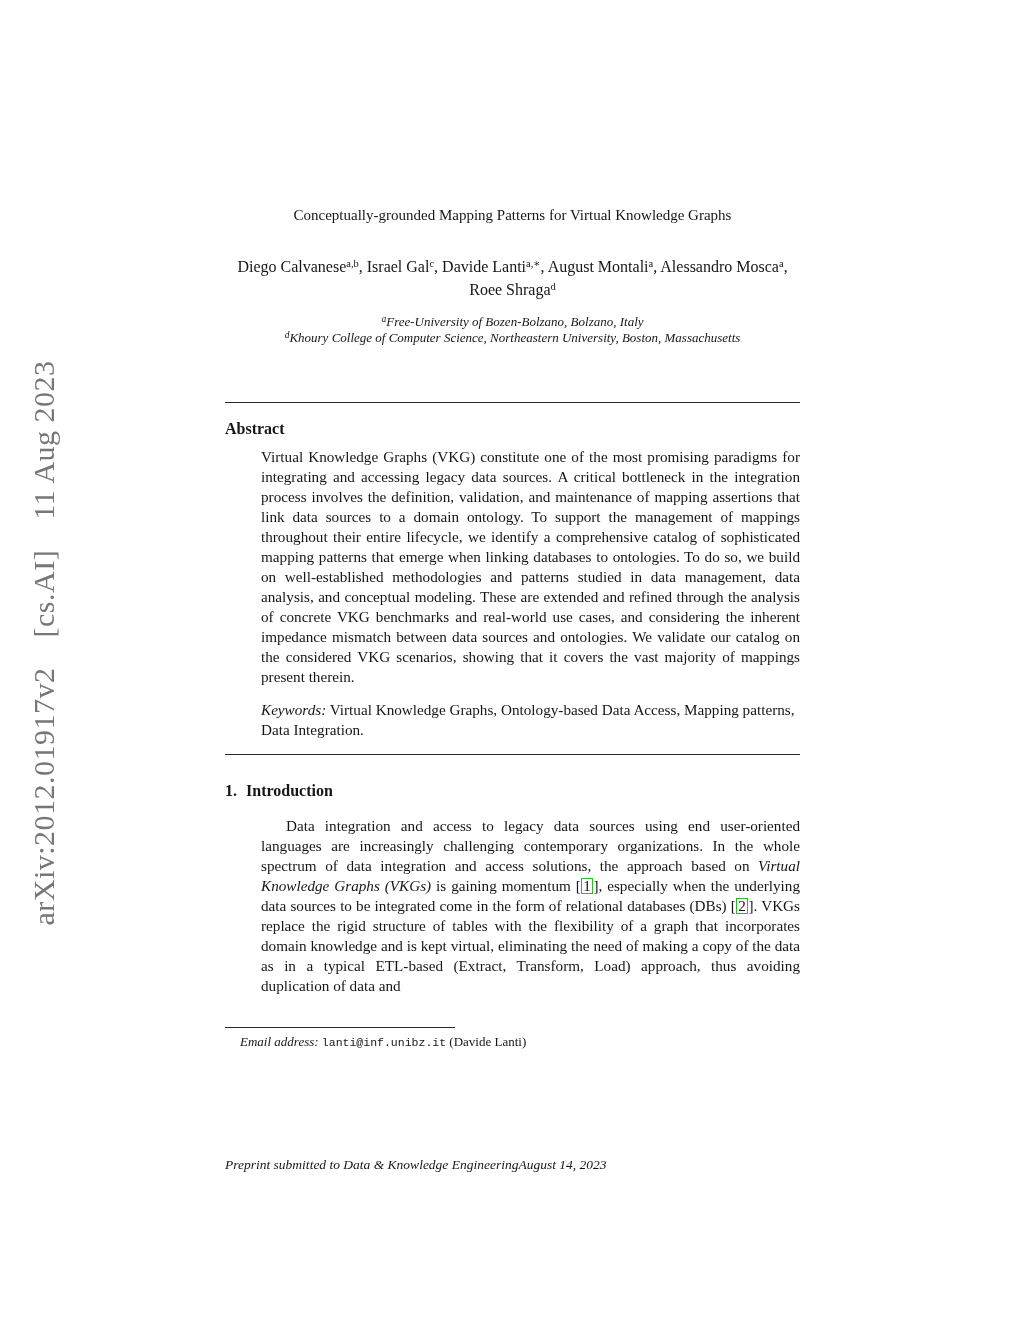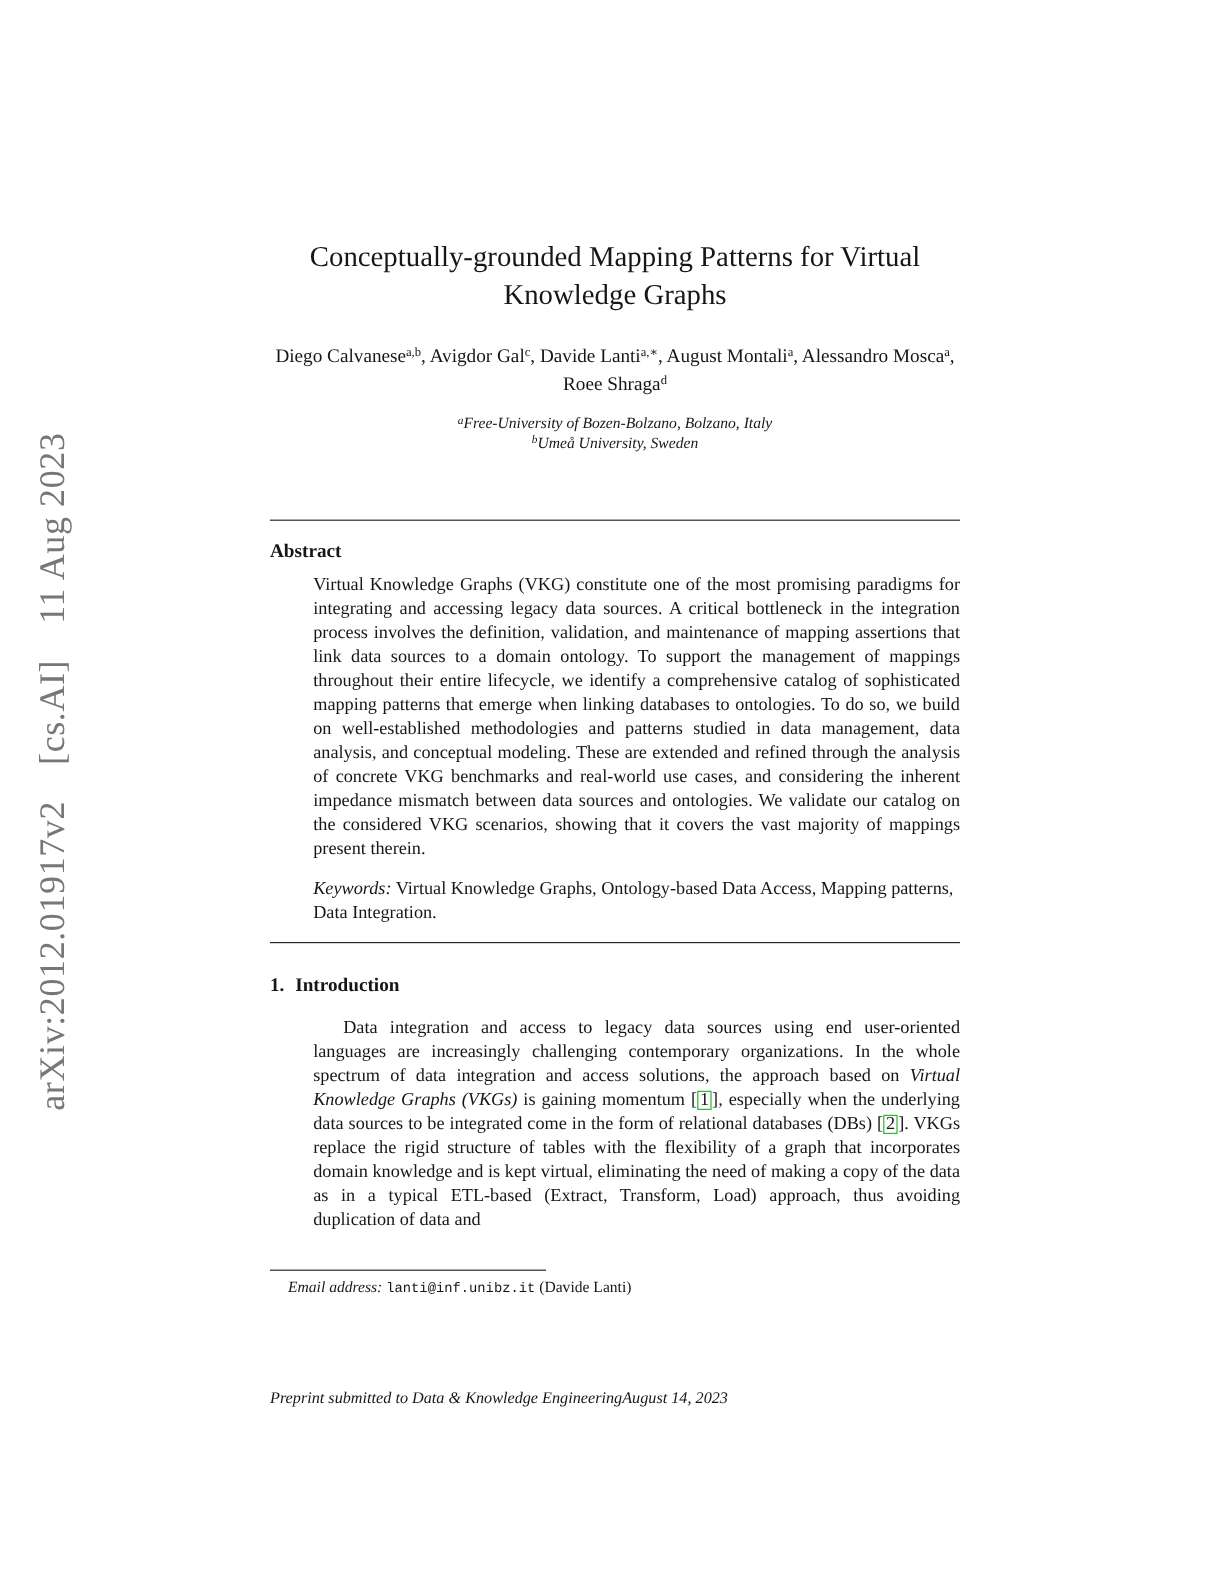"Conceptually-grounded Mapping Patterns" .title { font-size: 24px -> 15px }
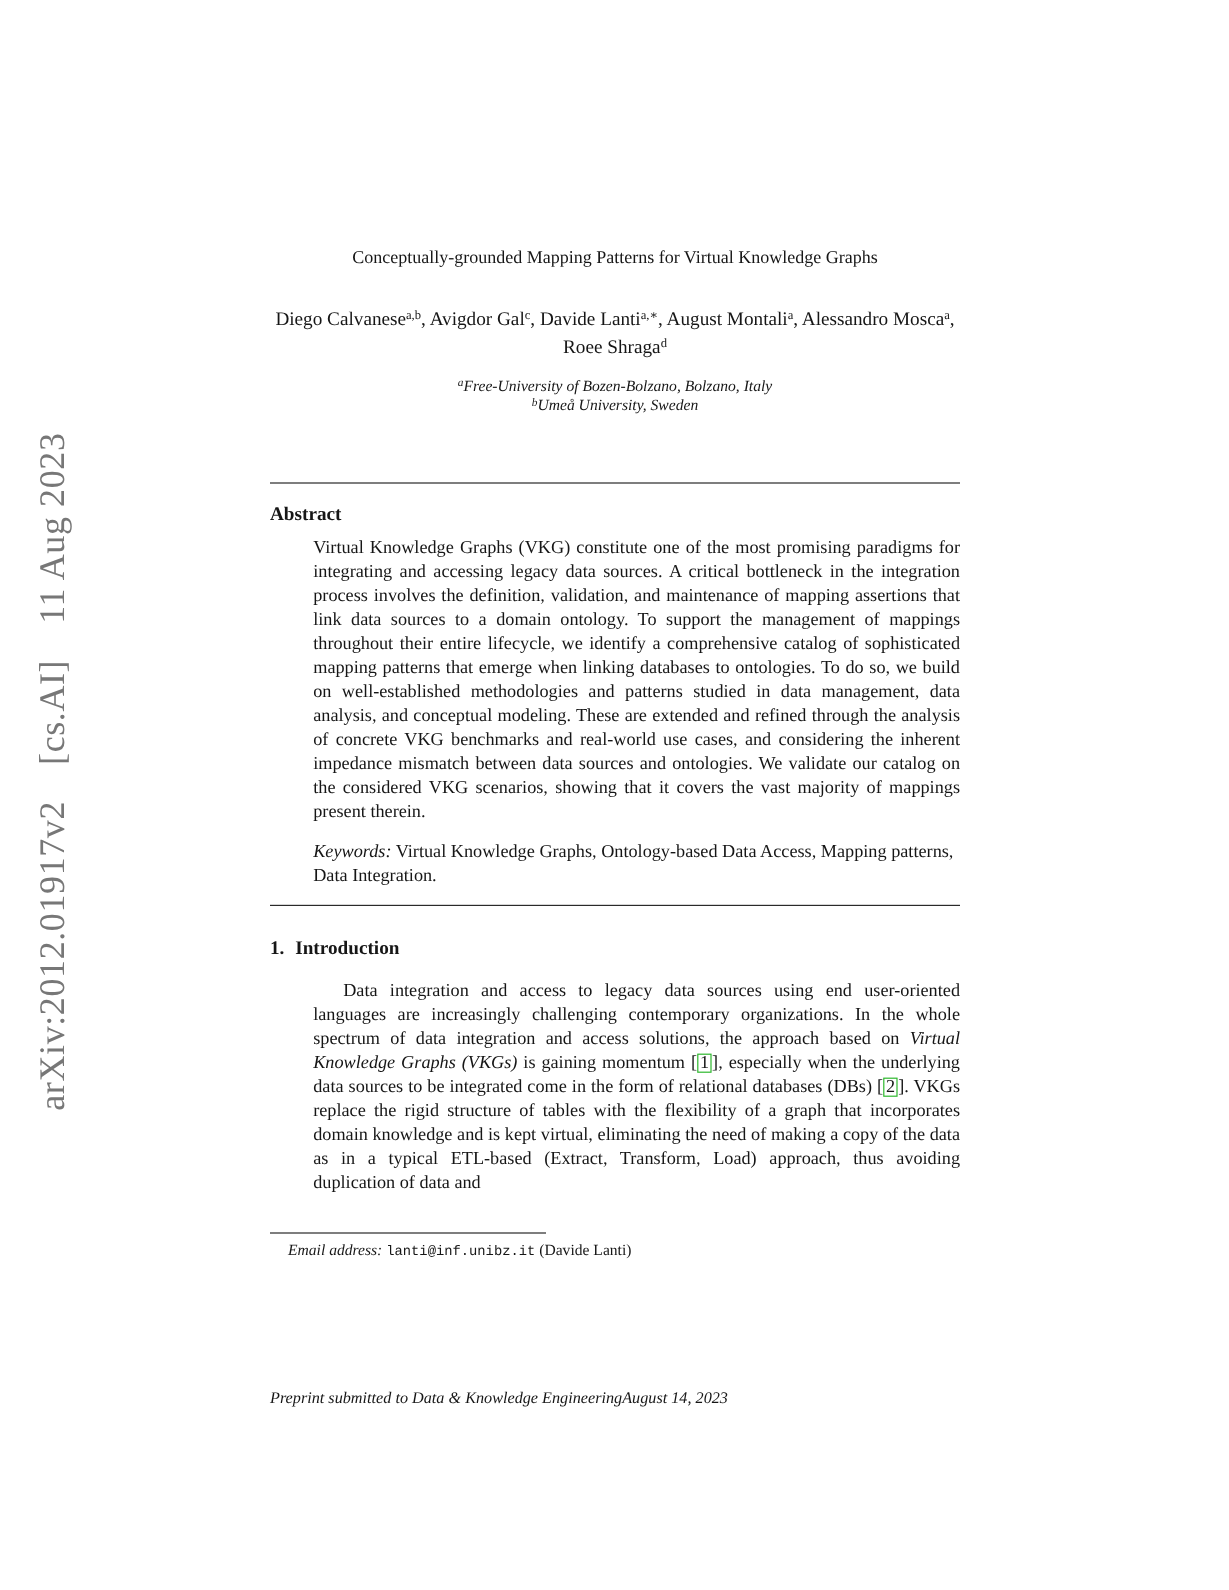"Avigdor Gal" span { text: Avigdor -> Israel }
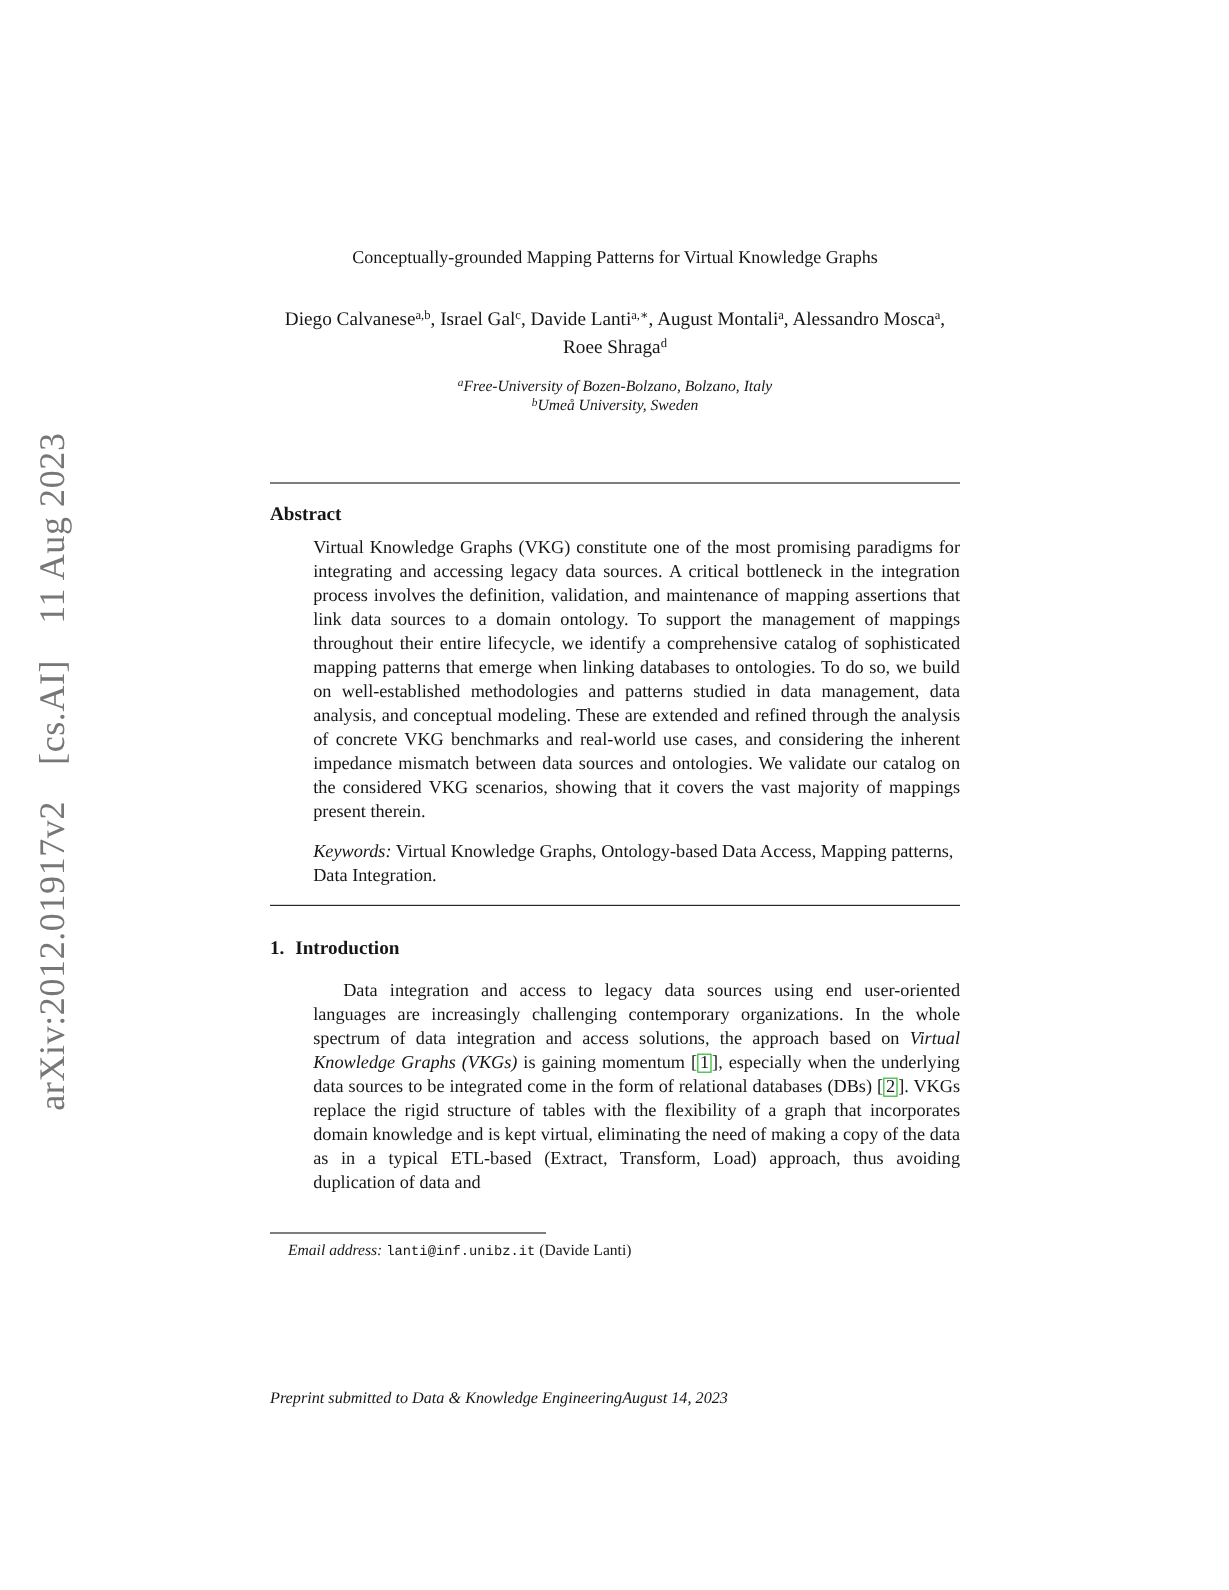"dKhoury College of Computer Science," div { html: none -> <div><span>d</span><span>Khoury College of Computer Science, Northeastern University, Boston, Massachusetts</span></div> }
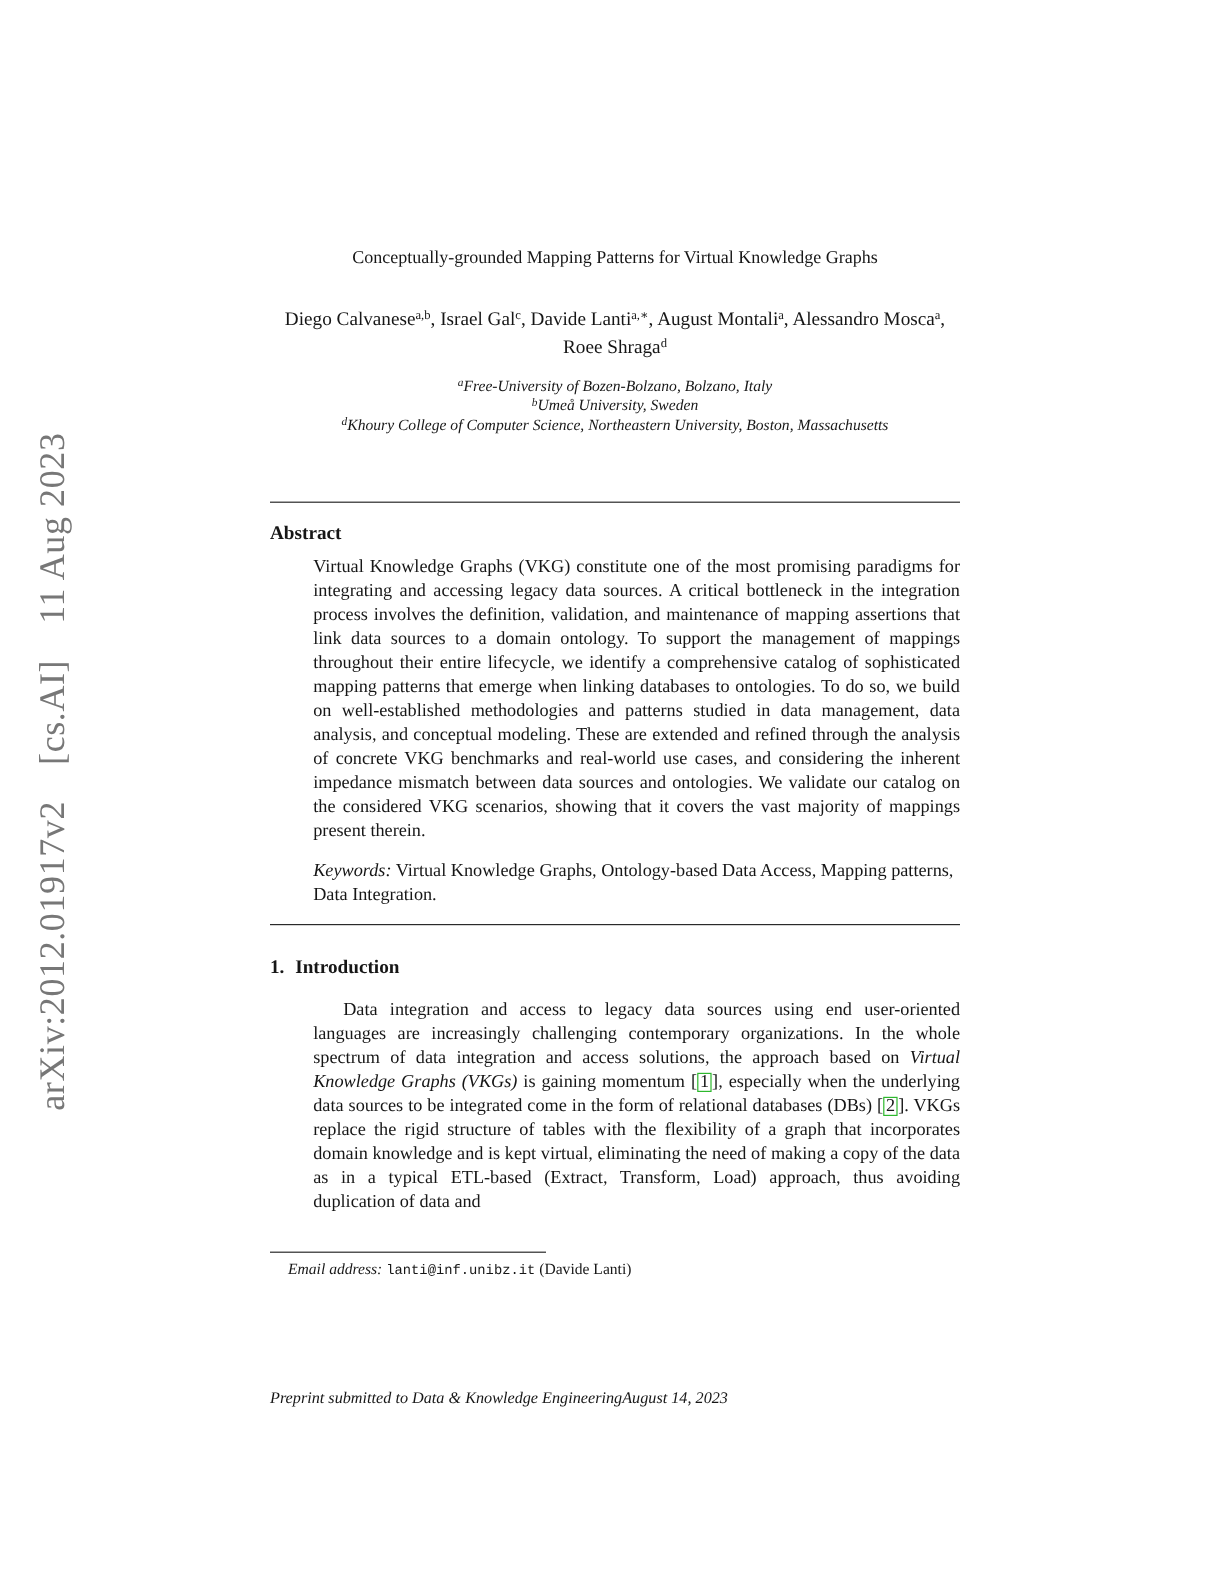"bUmeå University, Sweden" div { html: <div><span>b</span><span>Umeå University, Sweden</span></div> -> none }
